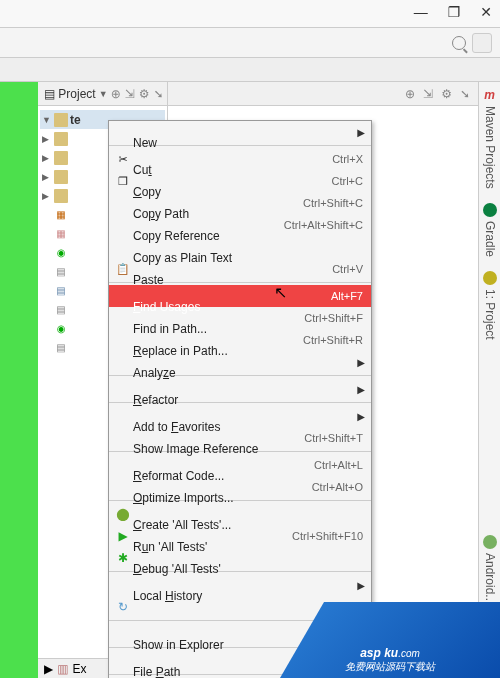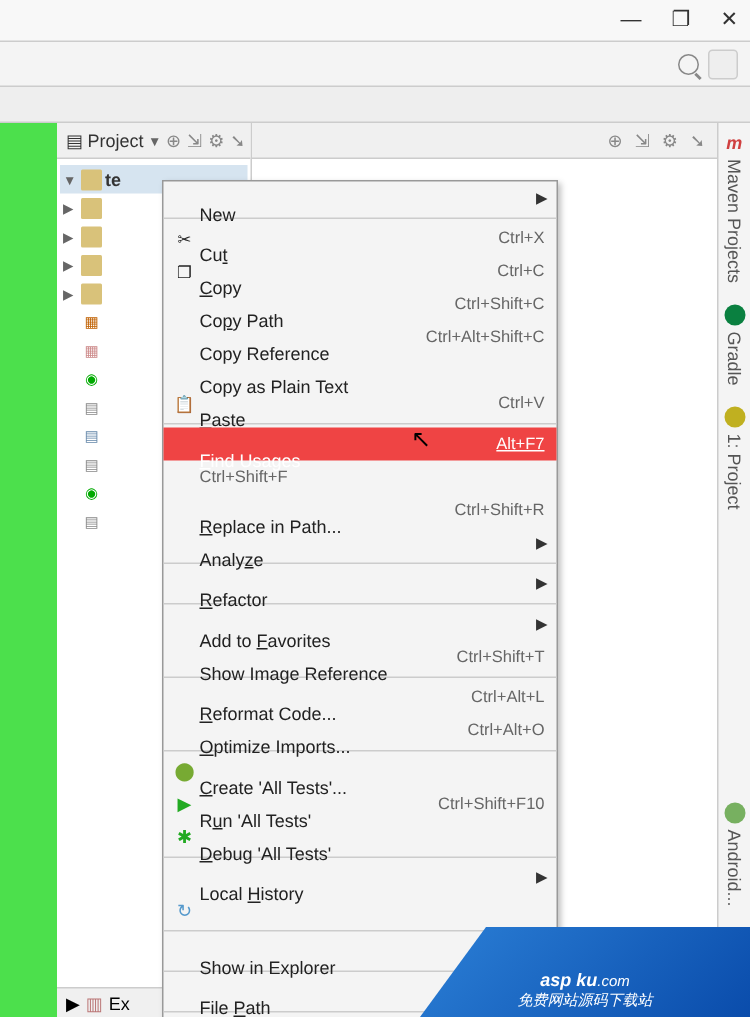"Alt+F7" .menu-item.hl .sc { text-decoration: underline -> none }
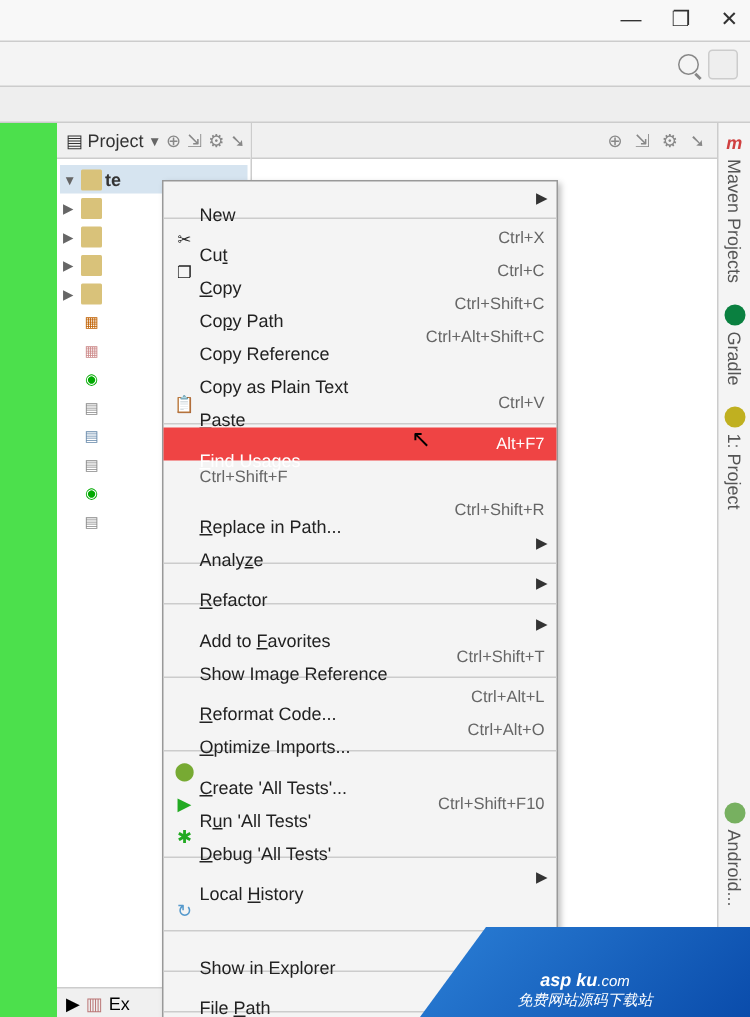"Find in Path..." span.lbl { html: none -> <span>Find in Path...</span> }
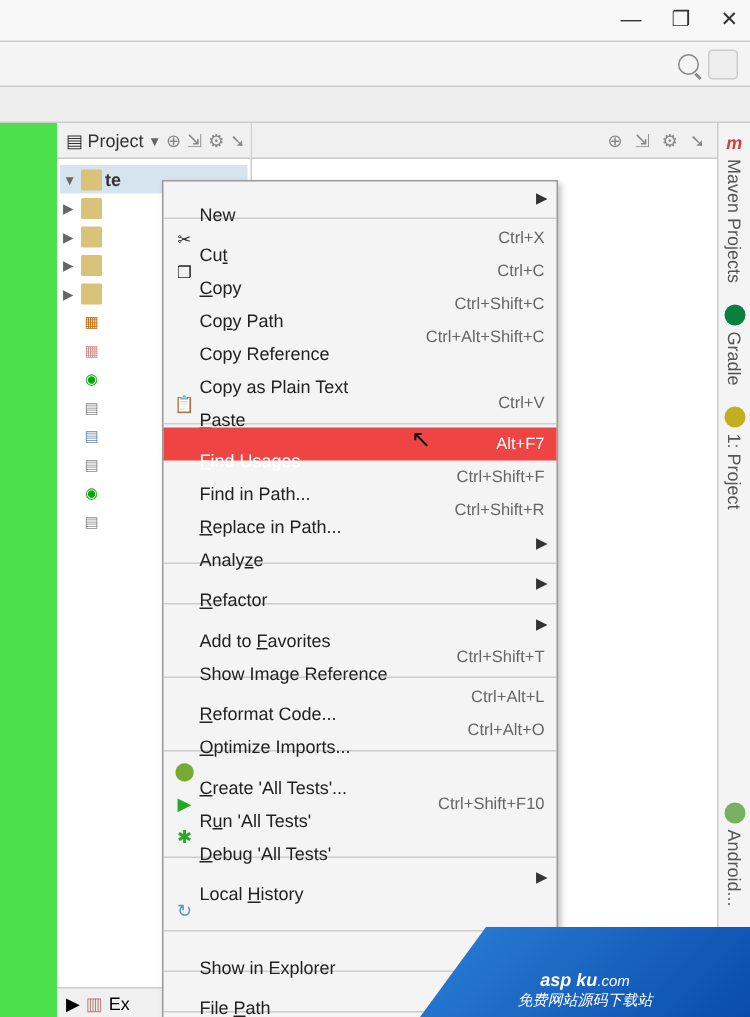"asp ku.com" .watermark { height: 60px -> 76px }
